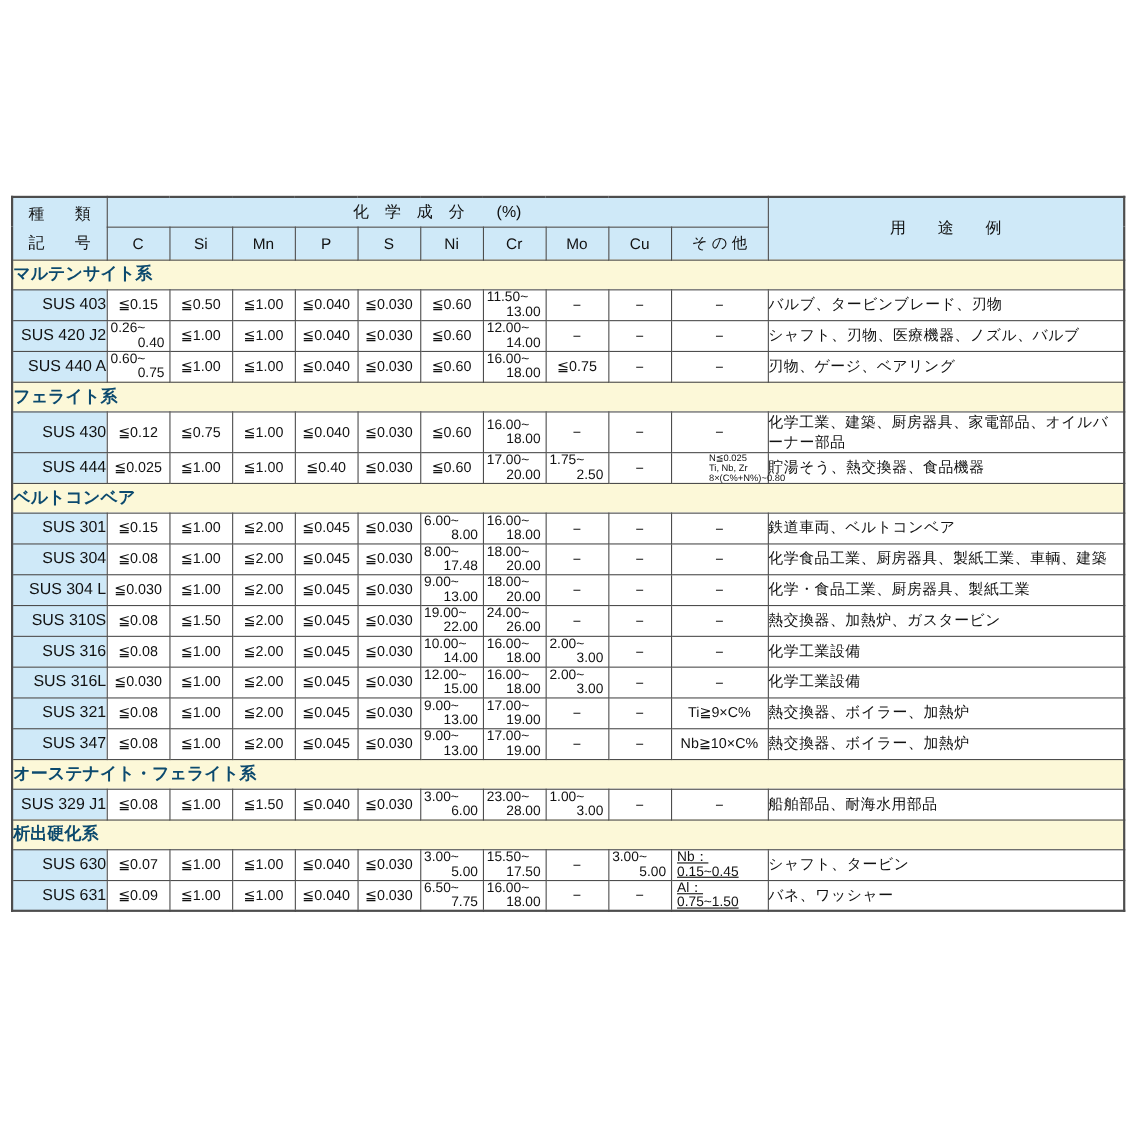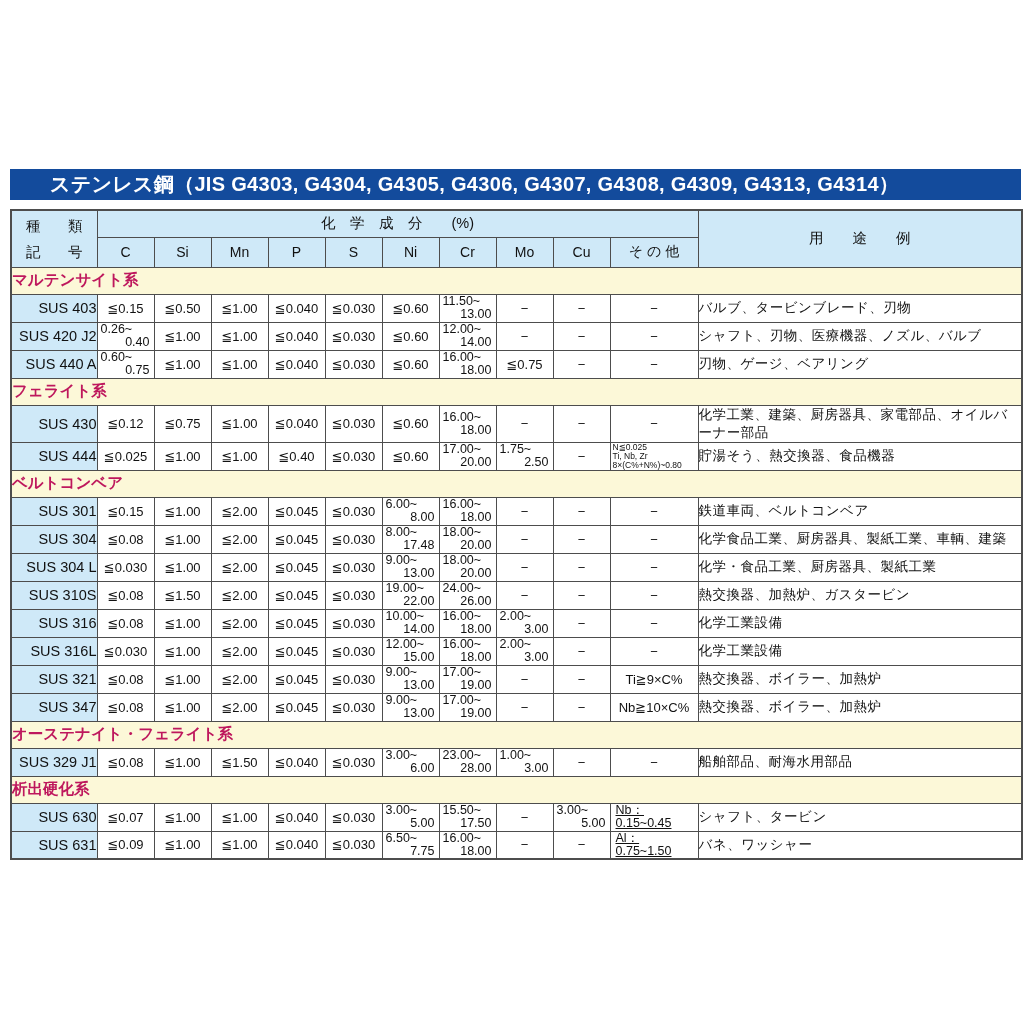"ステンレス鋼（JIS G4303, G4304, G4305, G4306," div.titlebar { html: <div> <span>ステンレス鋼（JIS G4303, G4304, G4305, G4306, G4307, G4308, G4309, G4313, G4314）</span> </div> -> none }
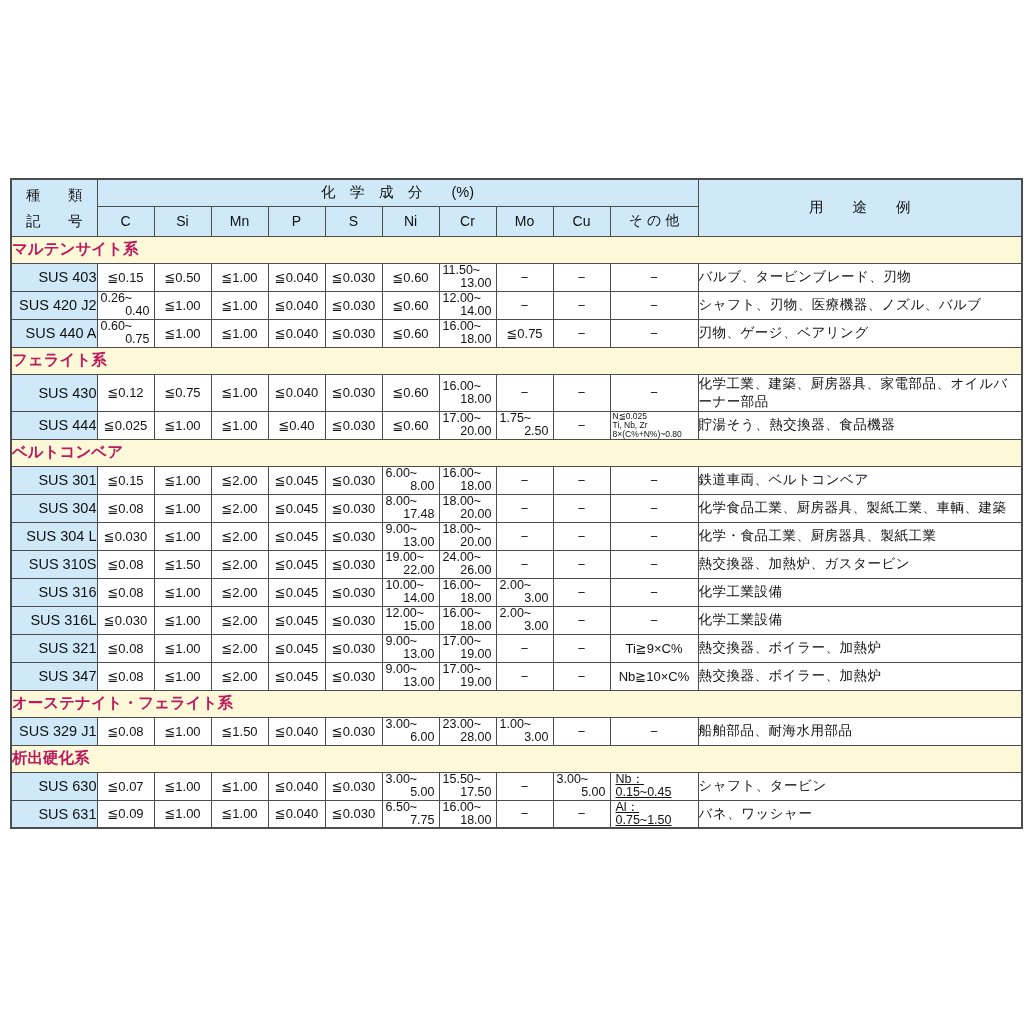"マルテンサイト系" .band { color: #be185d -> #0c4a6e }
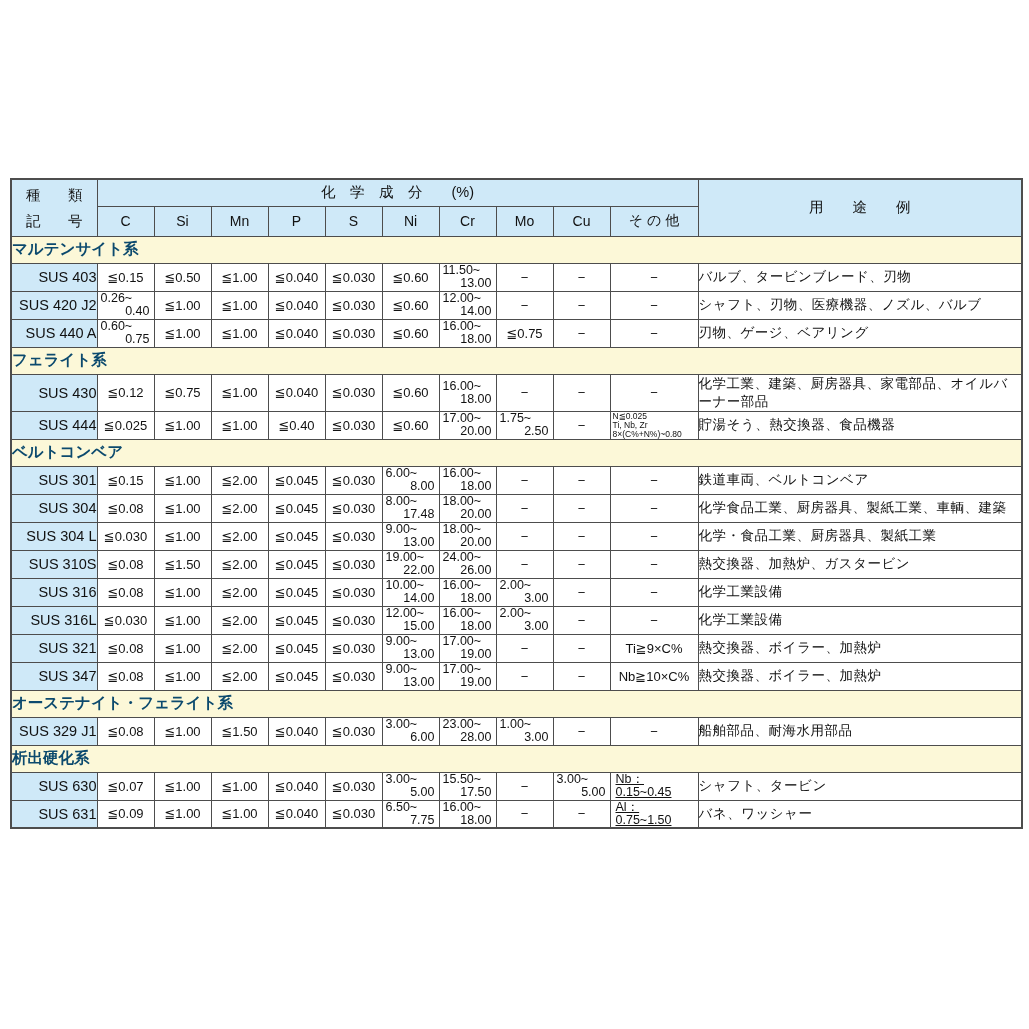"N≦0.025" td.smallcell div { margin-left: none -> 32px }
